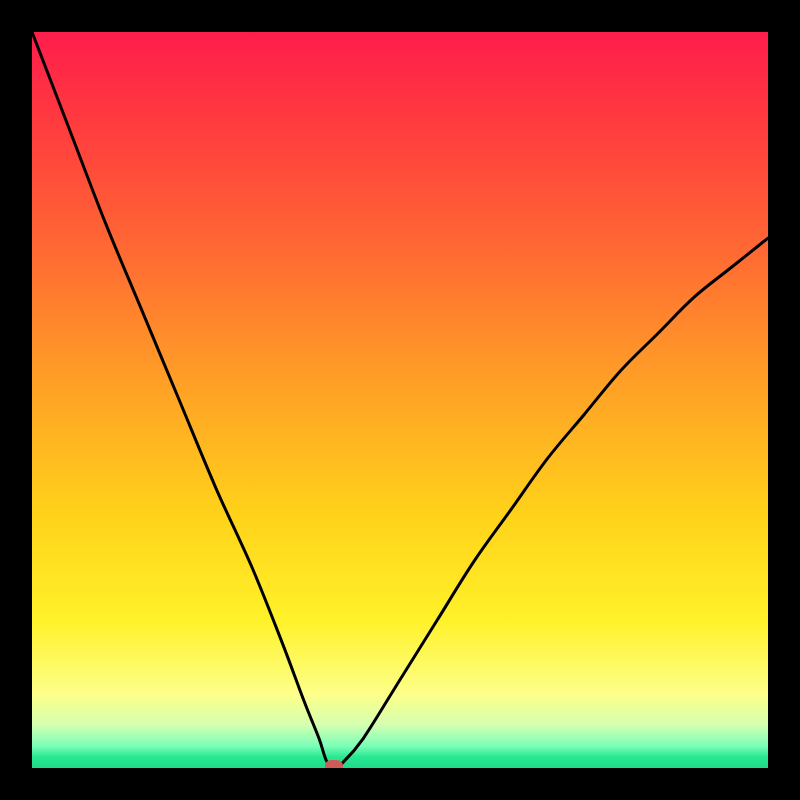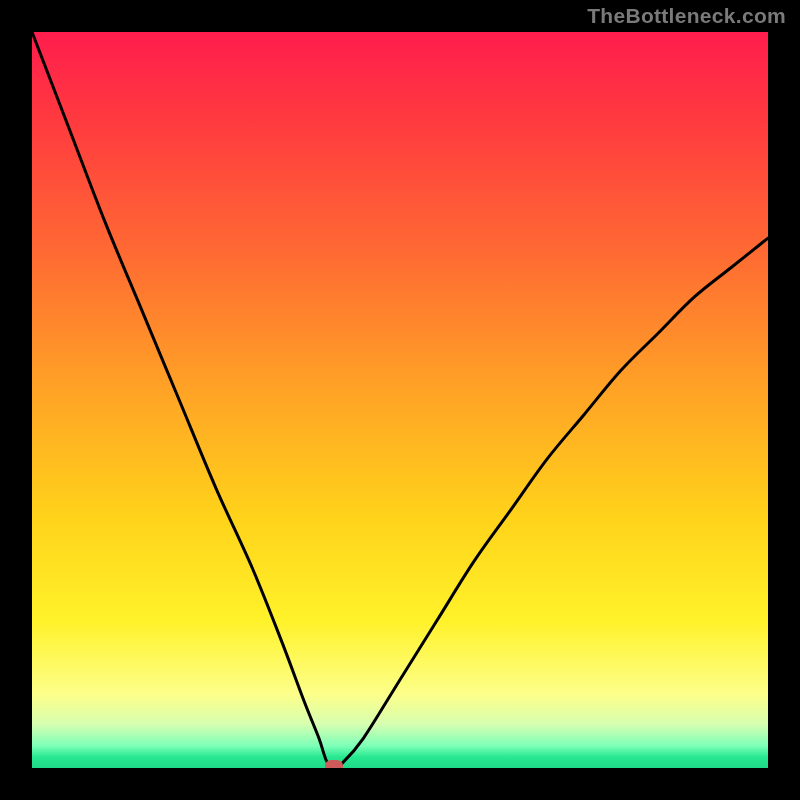"TheBottleneck.com" div.watermark { html: <div>TheBottleneck.com</div> -> none }
